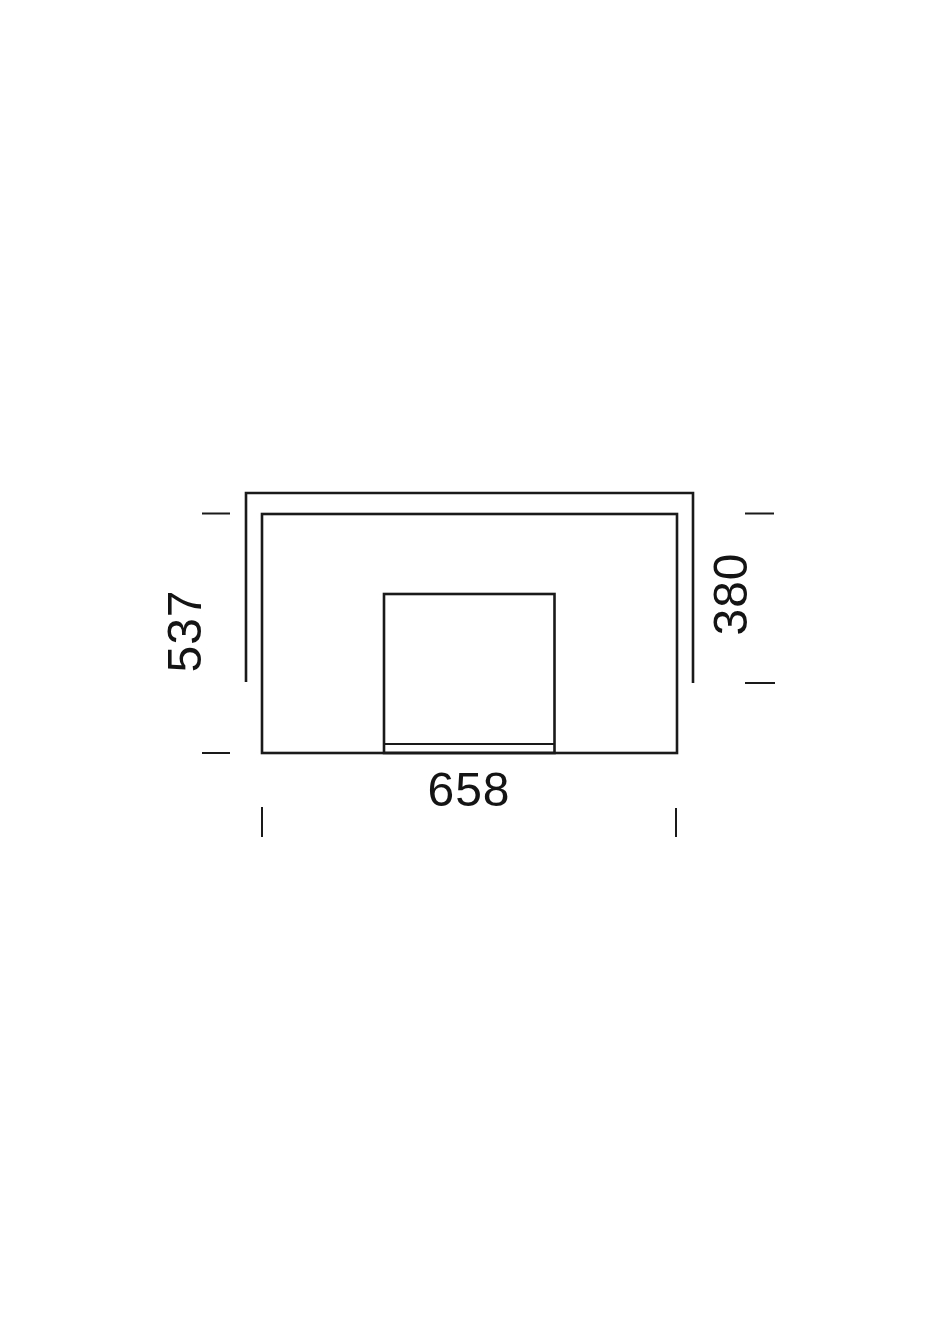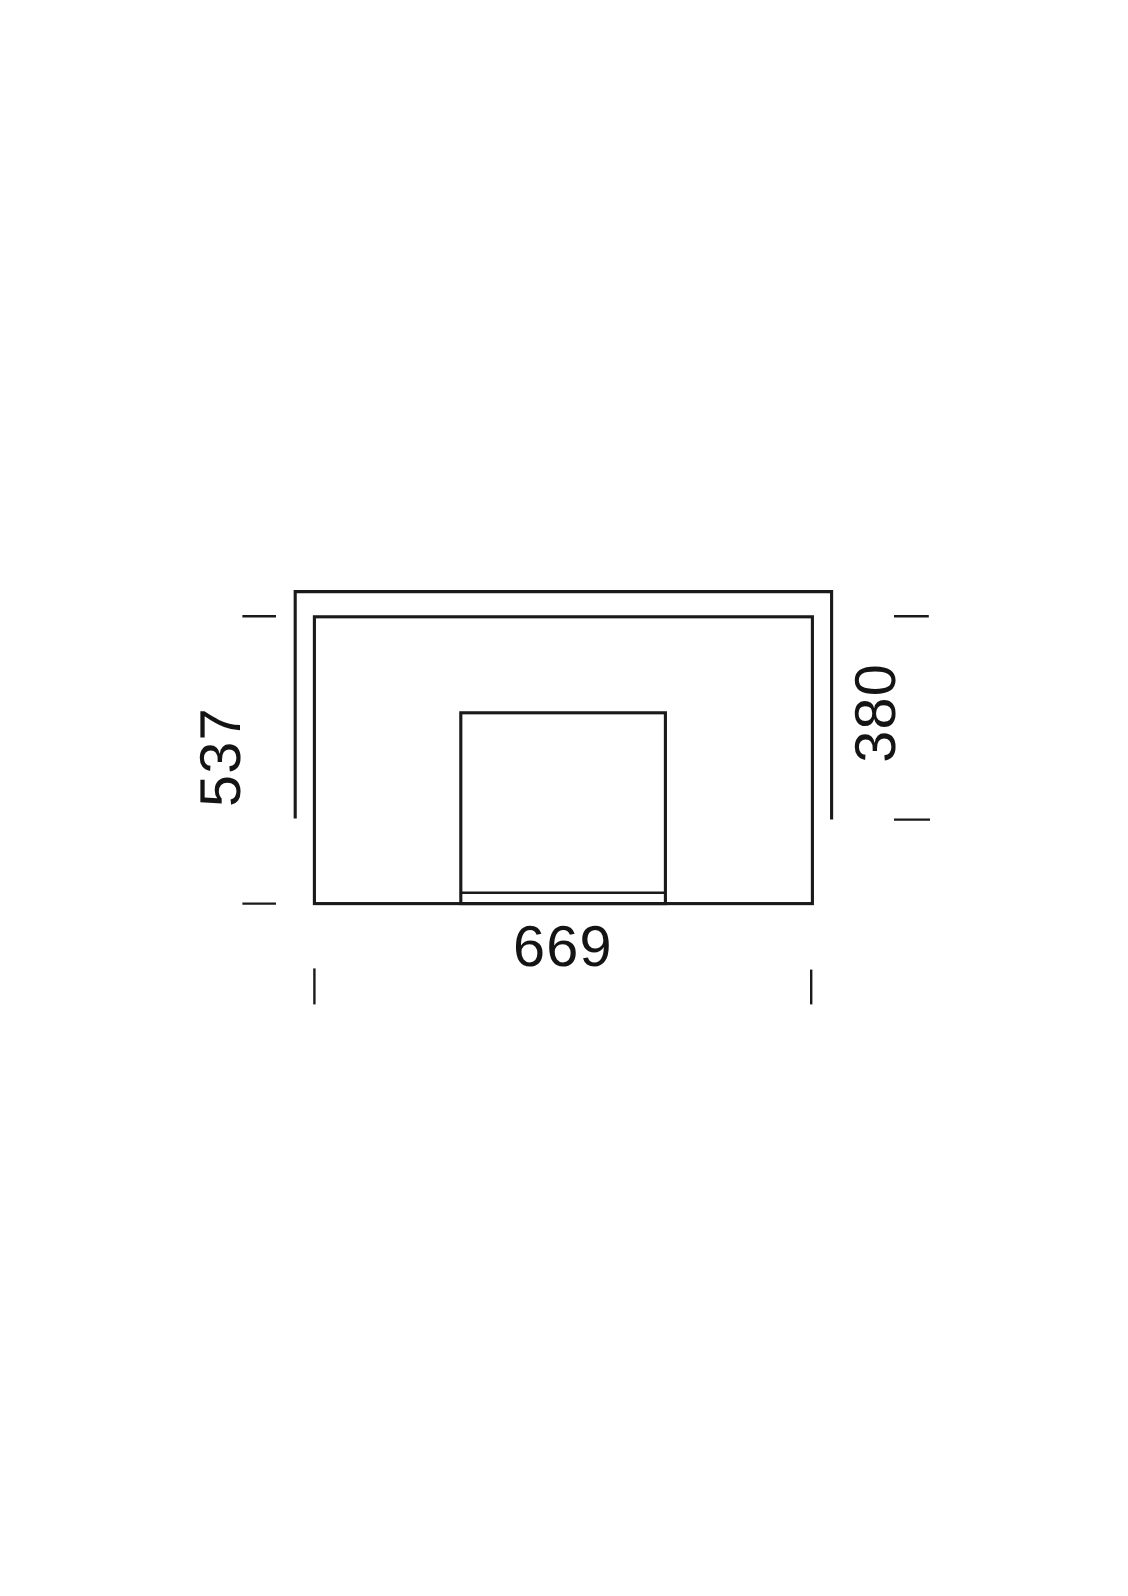"669" div.dim-label { text: 669 -> 658 }
